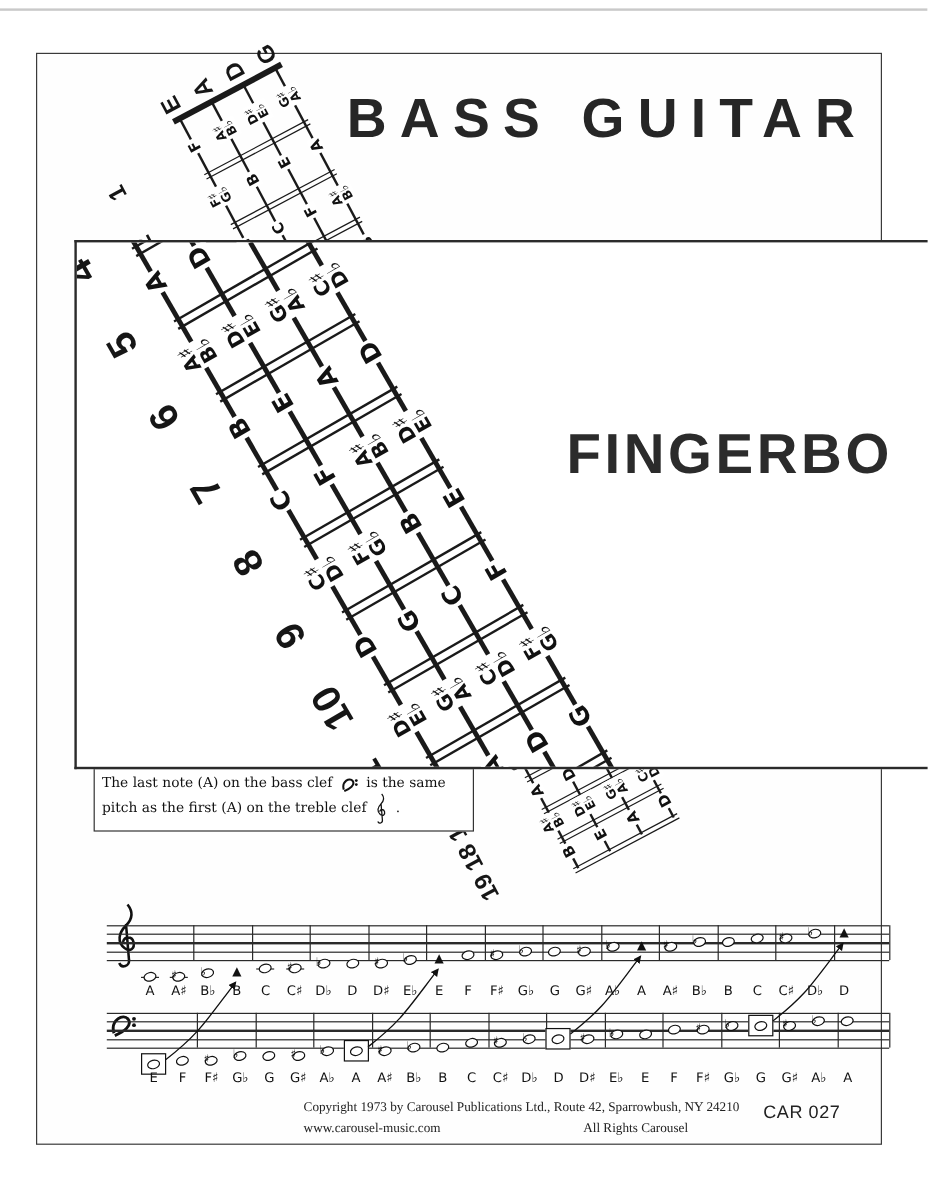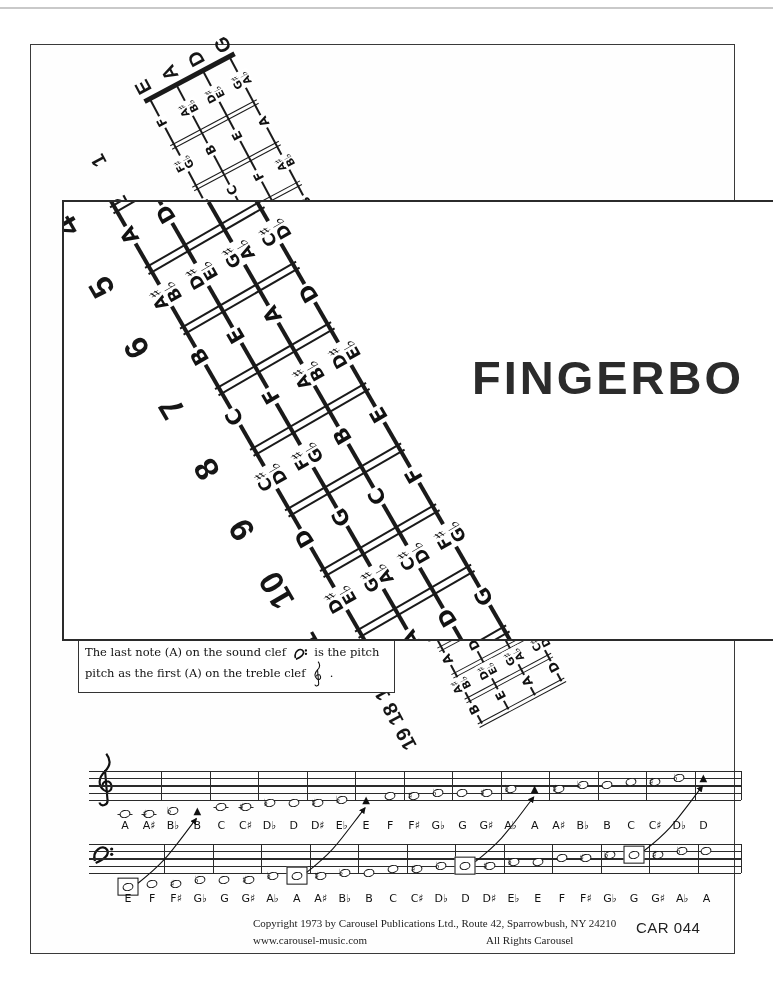"BASS GUITAR" div.title { html: none -> <div>BASS GUITAR</div> }
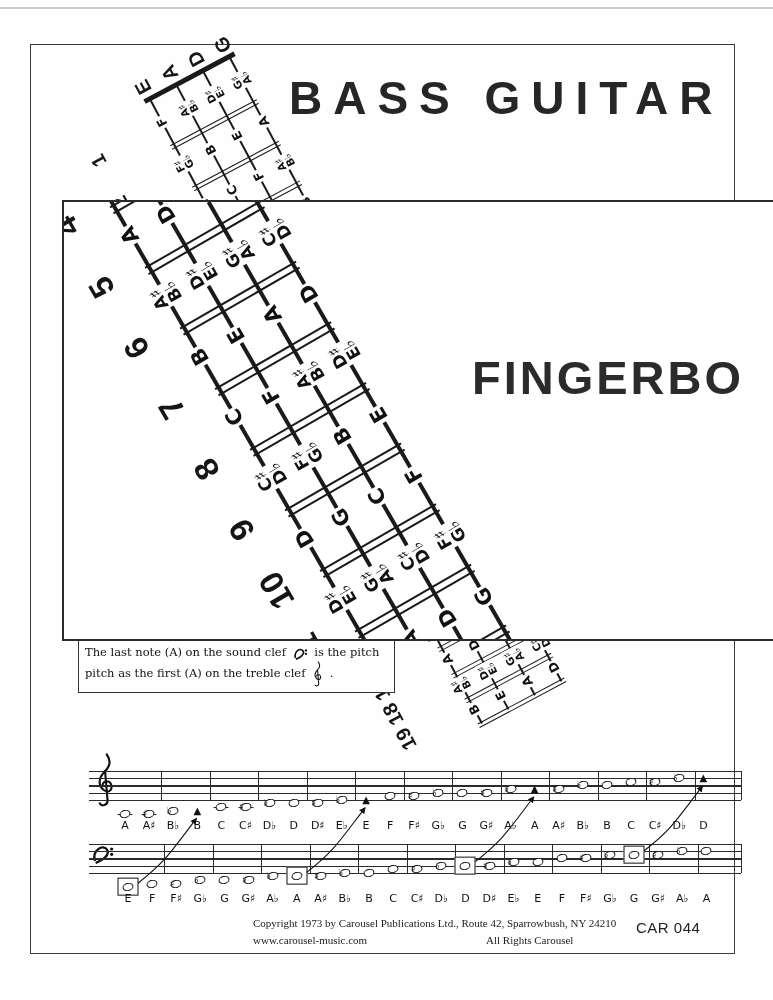"The last note (A) on" span { text: sound -> bass }
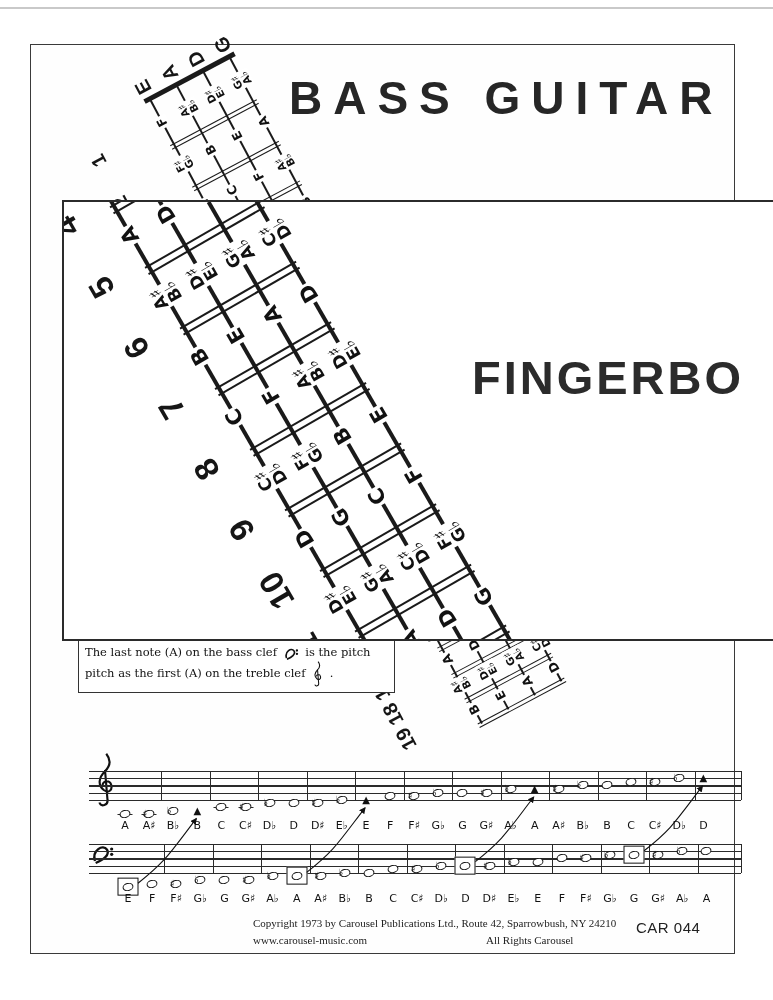"is the pitch" span { text: pitch -> same }
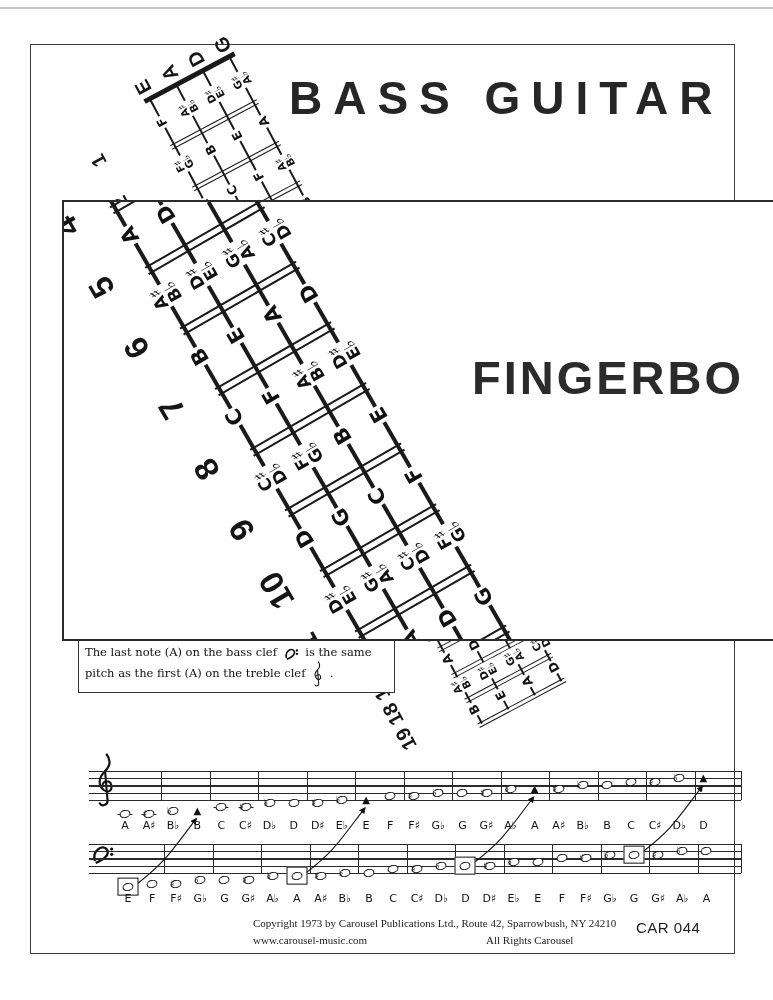"CAR 044" div.catalog { text: 044 -> 027 }
